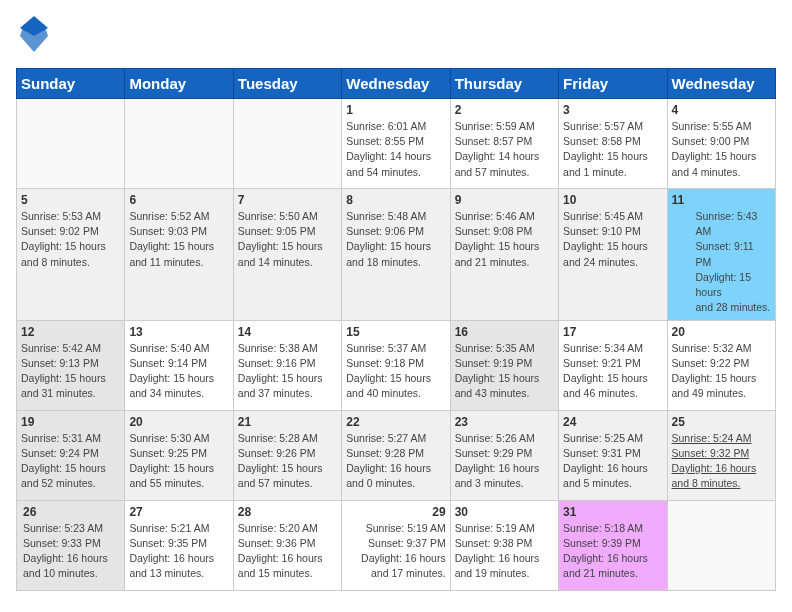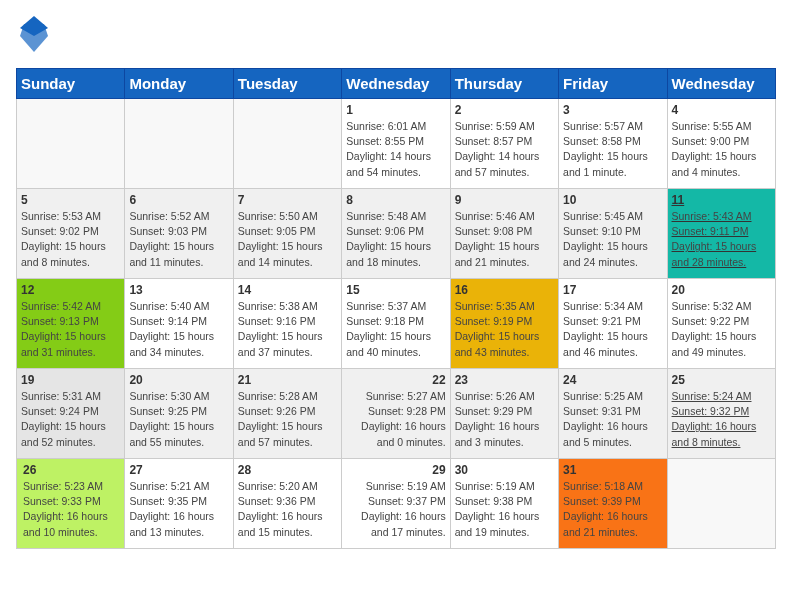"11" td { background: #14b8a6 -> #7dd3fc; text-decoration: underline -> none }
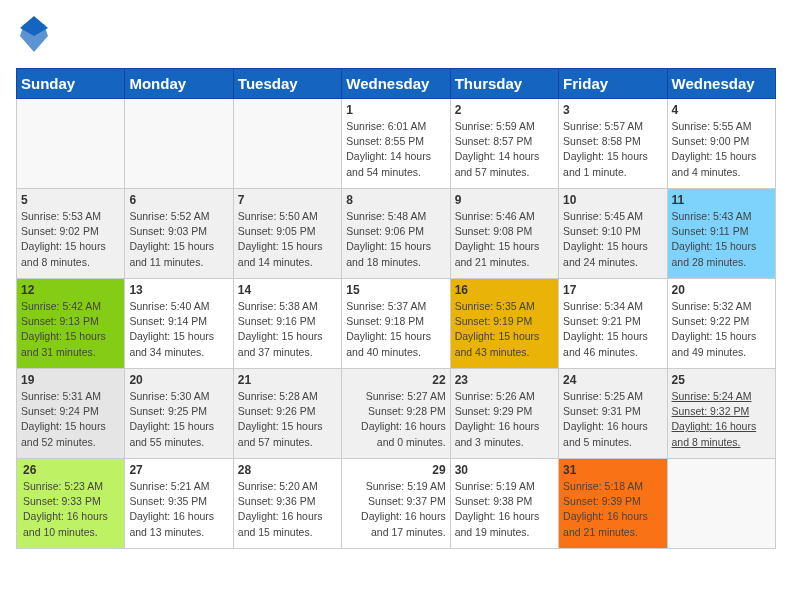"Sunrise: 5:43 AM" div.day-info { margin-left: none -> 24px }
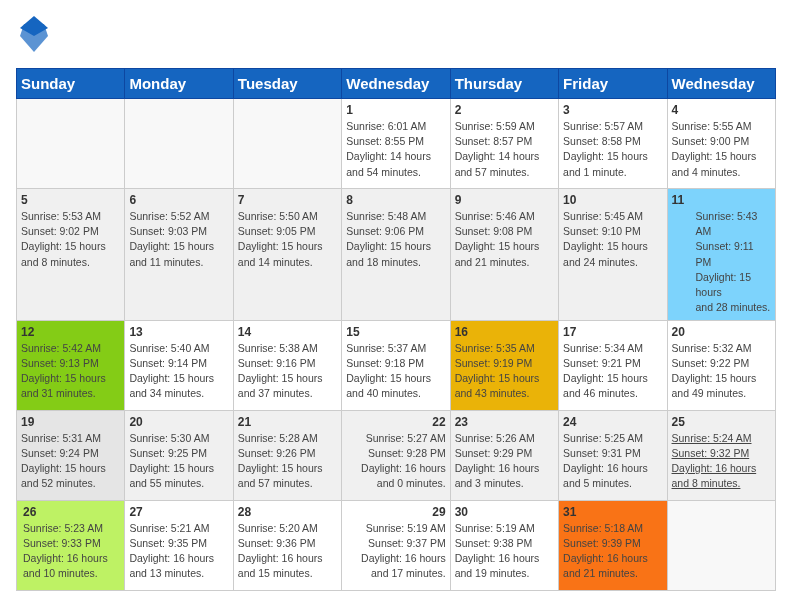"12" td { background: #84cc16 -> #e5e5e5 }
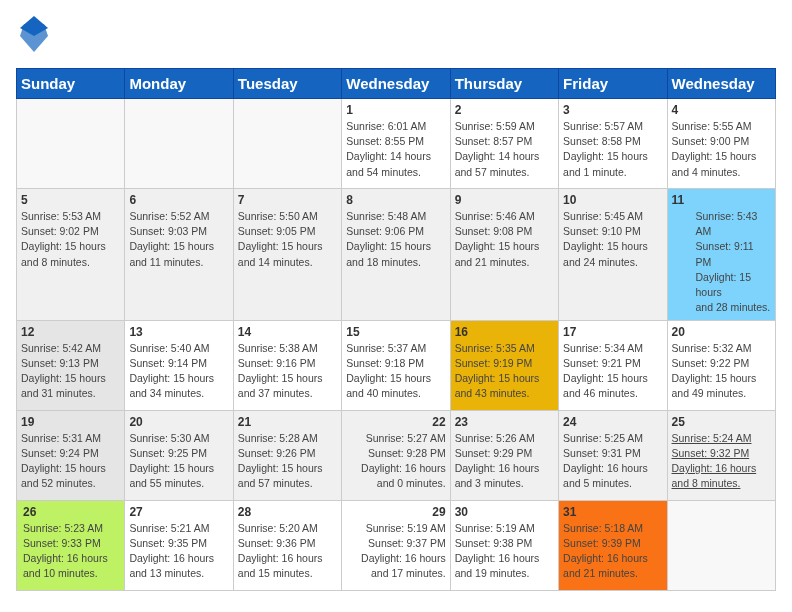"16" td { background: #eab308 -> #e5e5e5 }
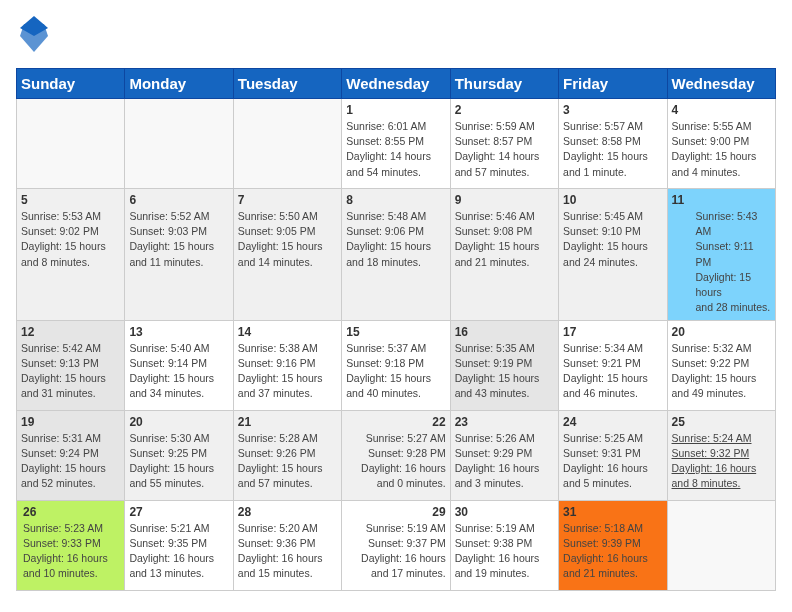"22" td { text-align: right -> none }
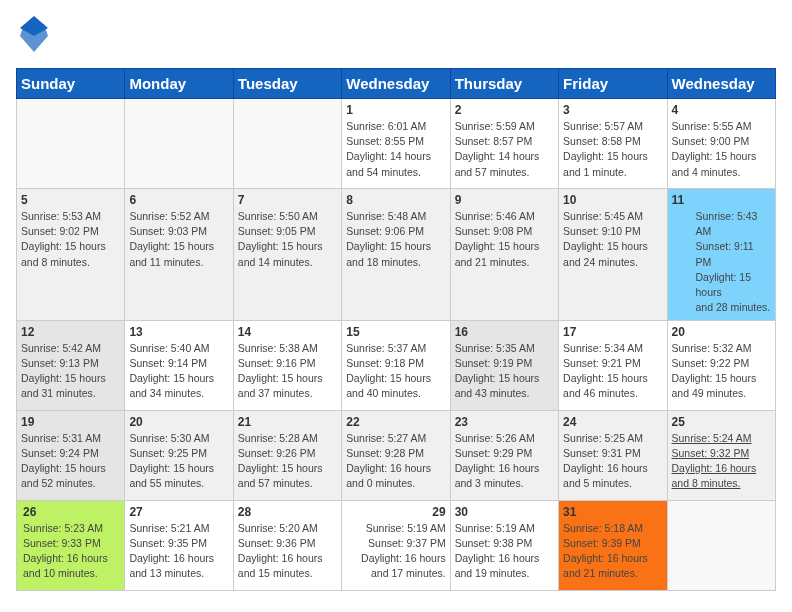"26" td { background: #bef264 -> #e5e5e5 }
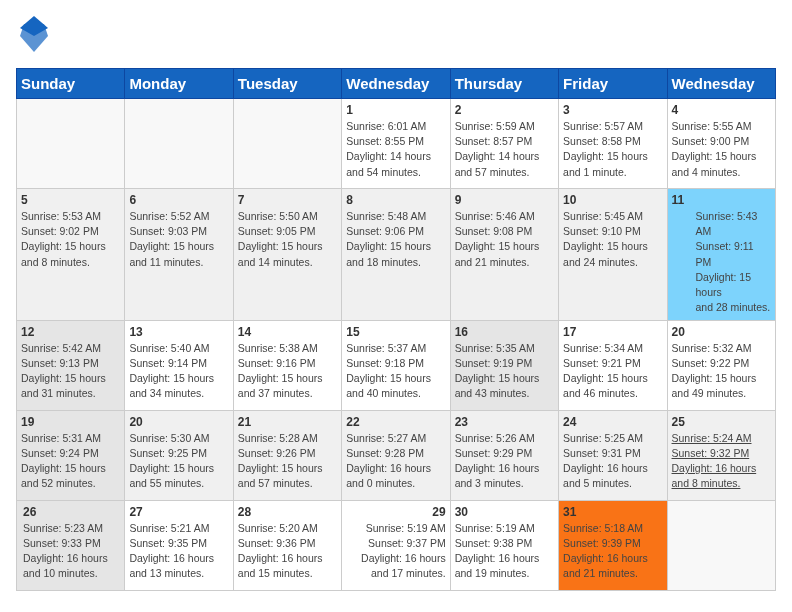"31" td { background: #f97316 -> #f0abfc }
